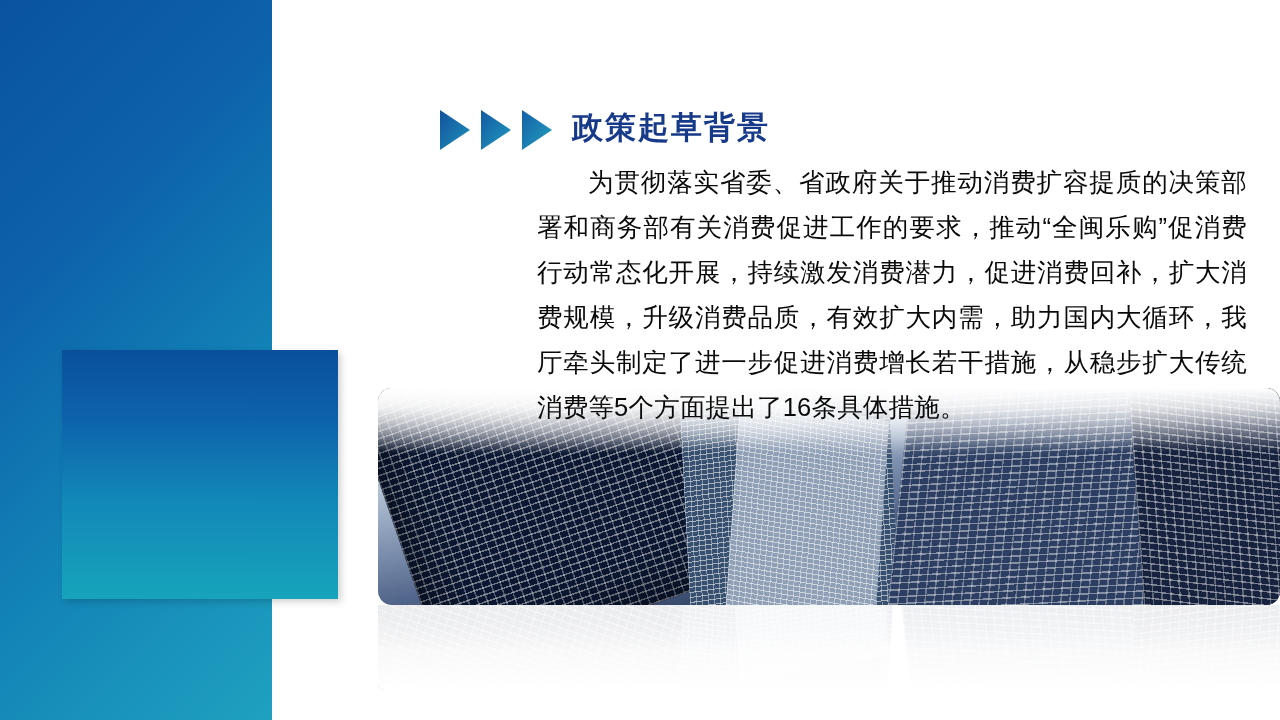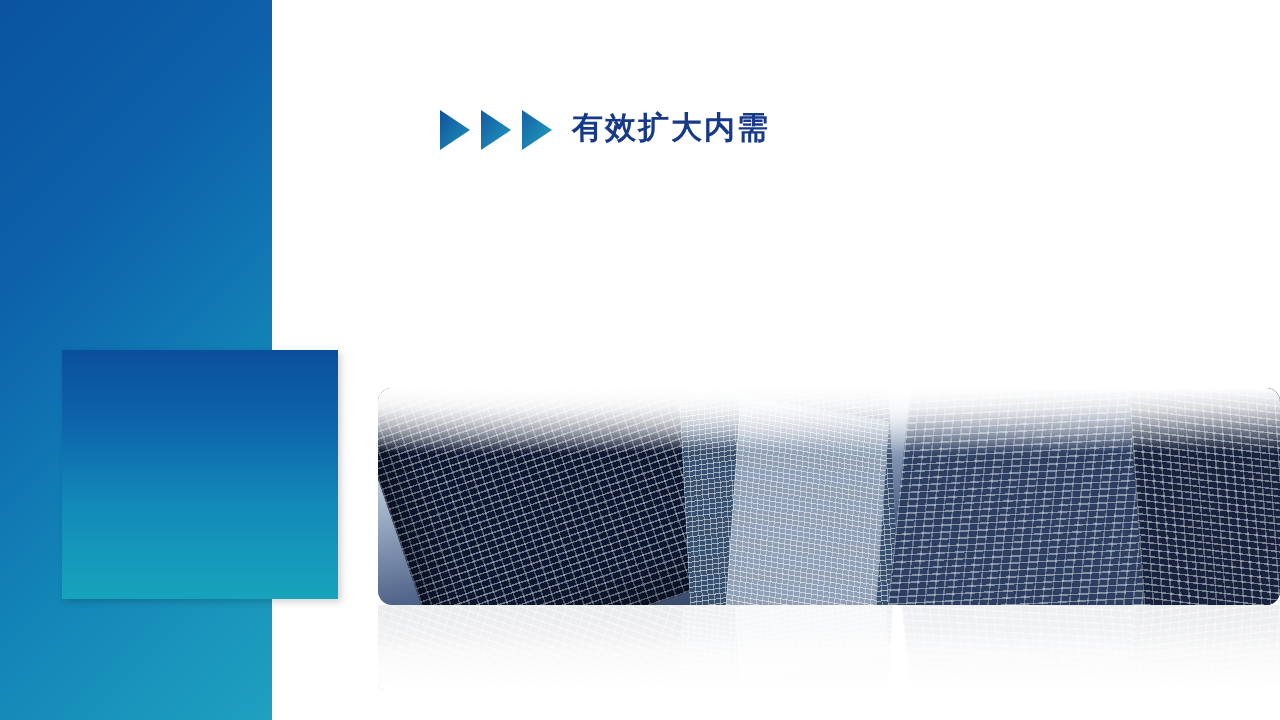"有效扩大内需" div.heading-text { text: 有效扩大内需 -> 政策起草背景 }
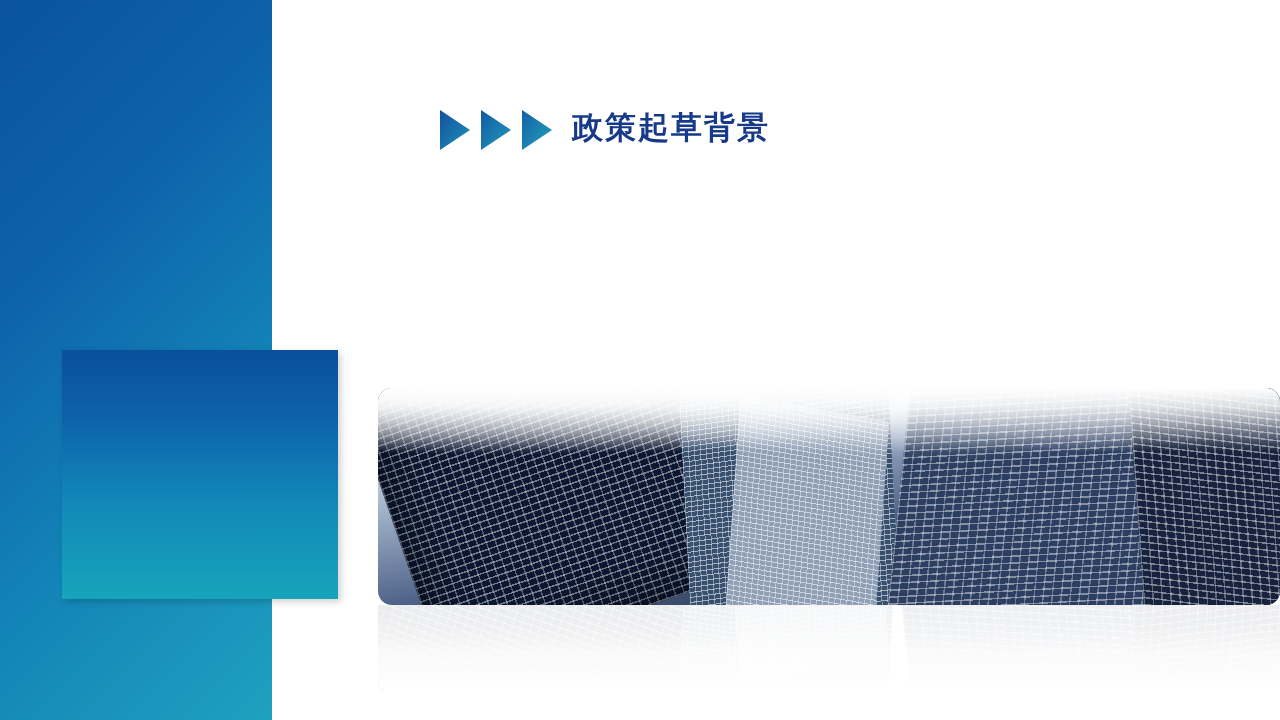"为贯彻落实省委、省政府关于推动消费扩容提质的决策部署和商务部有关消费促进工作的要" div.body-copy { html: none -> <div>为贯彻落实省委、省政府关于推动消费扩容提质的决策部署和商务部有关消费促进工作的要求，推动“全闽乐购”促消费行动常态化开展，持续激发消费潜力，促进消费回补，扩大消费规模，升级消费品质，有效扩大内需，助力国内大循环，我厅牵头制定了进一步促进消费增长若干措施，从稳步扩大传统消费等5个方面提出了16条具体措施。</div> }
